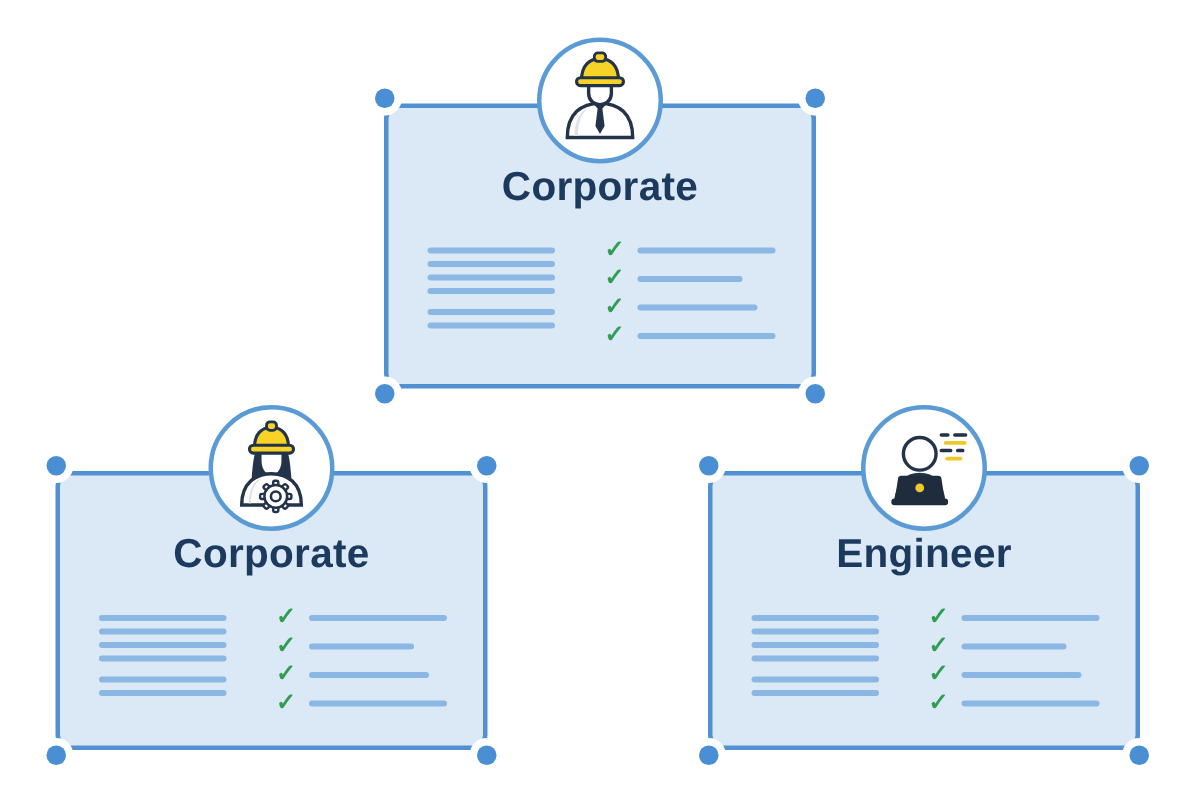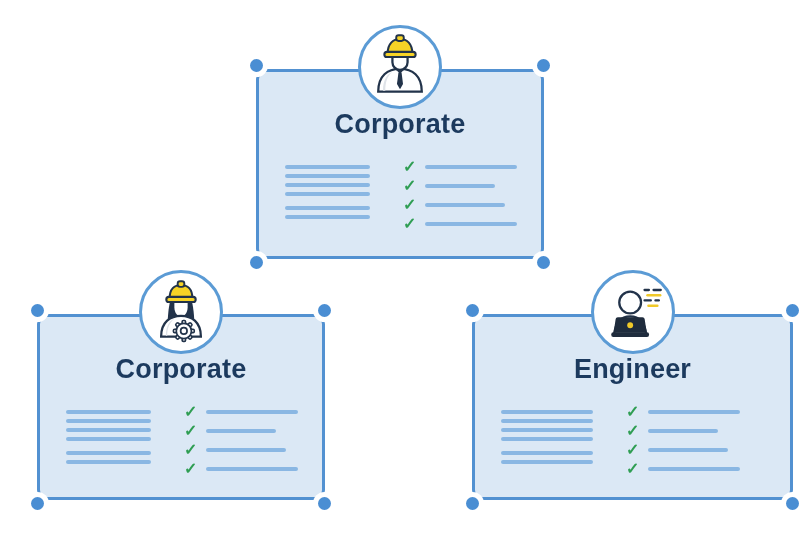"Engineer" .card-engineer { width: 321px -> 288px }
